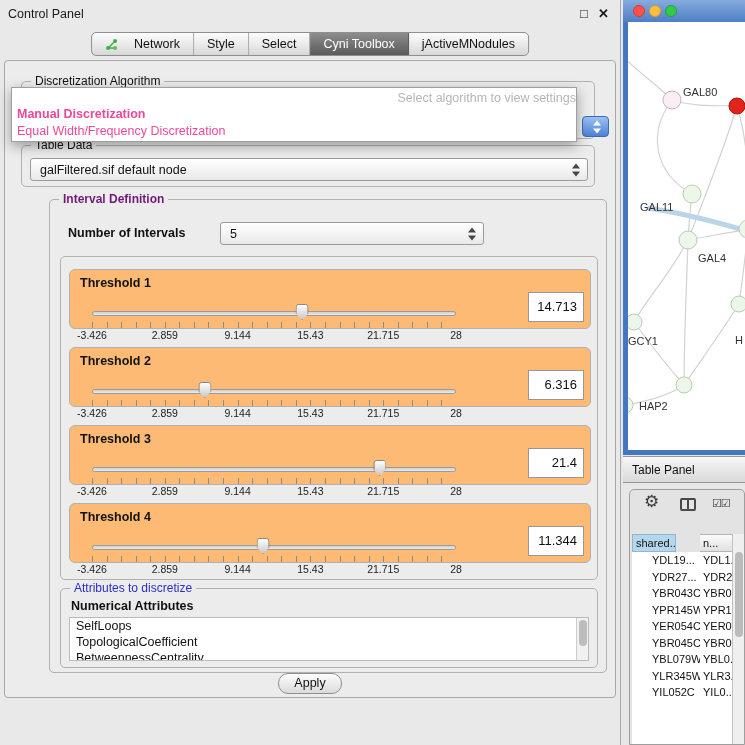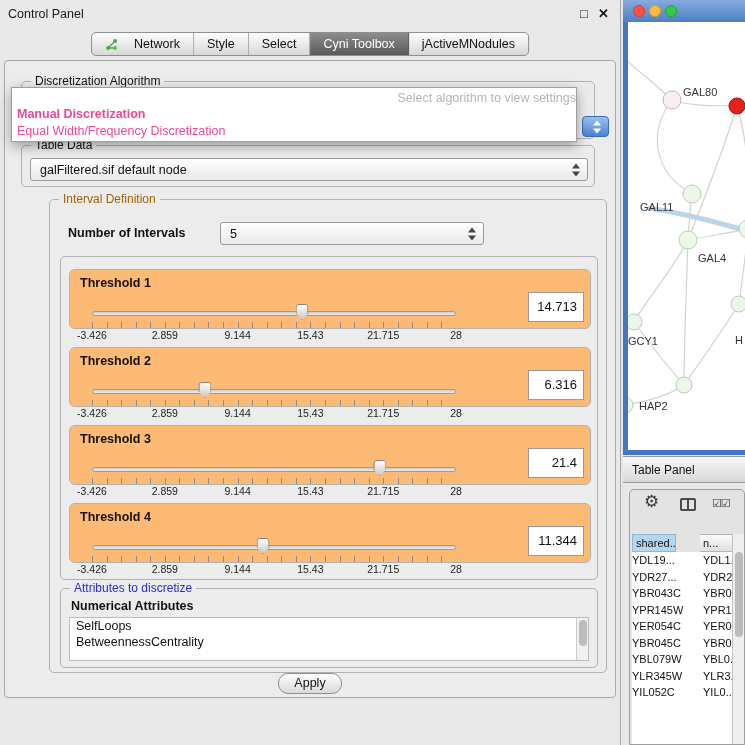"Interval Definition" .gtitle.green { color: #a16207 -> #701a75; font-weight: none -> bold }
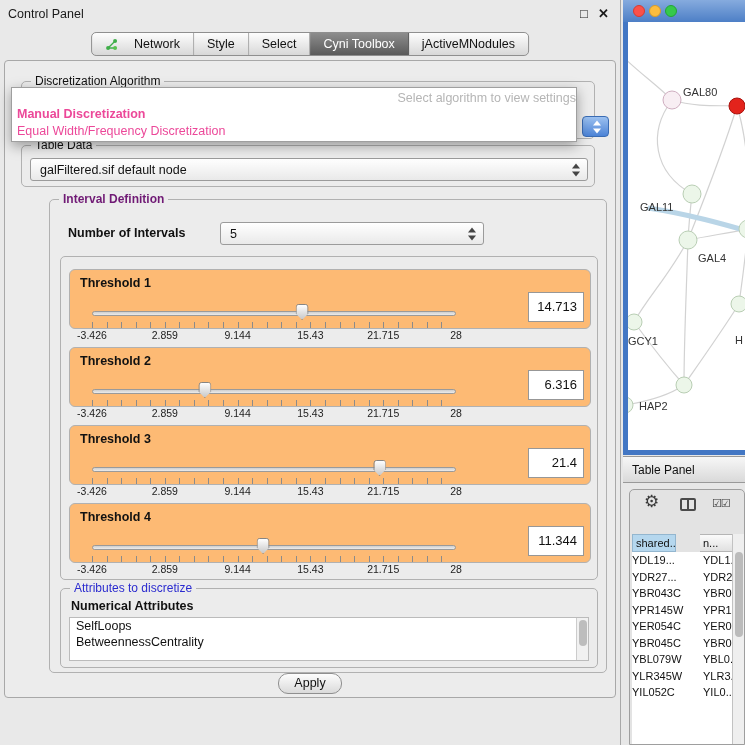"YDL19..." .tc0 { padding-left: 0 -> 20px }
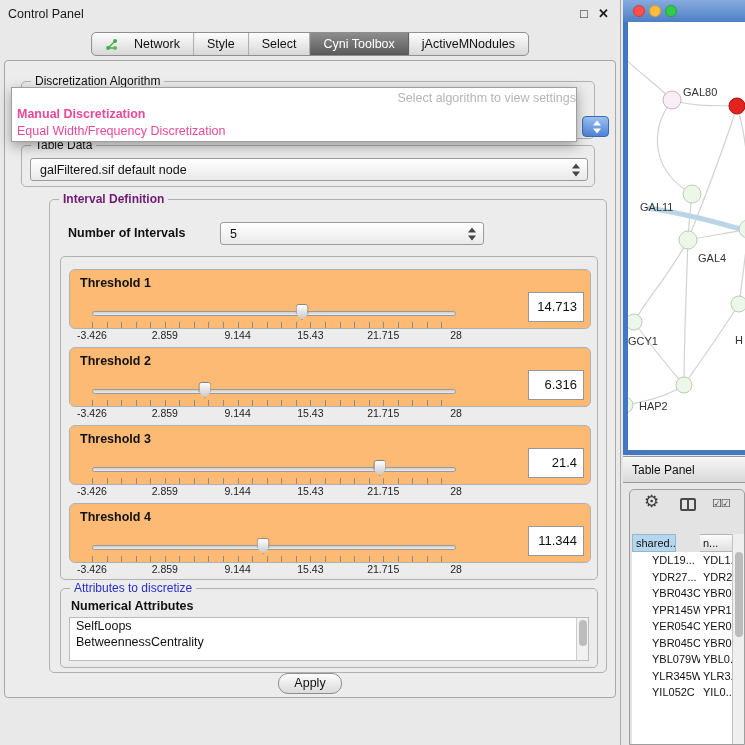"TopologicalCoefficient" div.attr-item { html: none -> <div>TopologicalCoefficient</div> }
